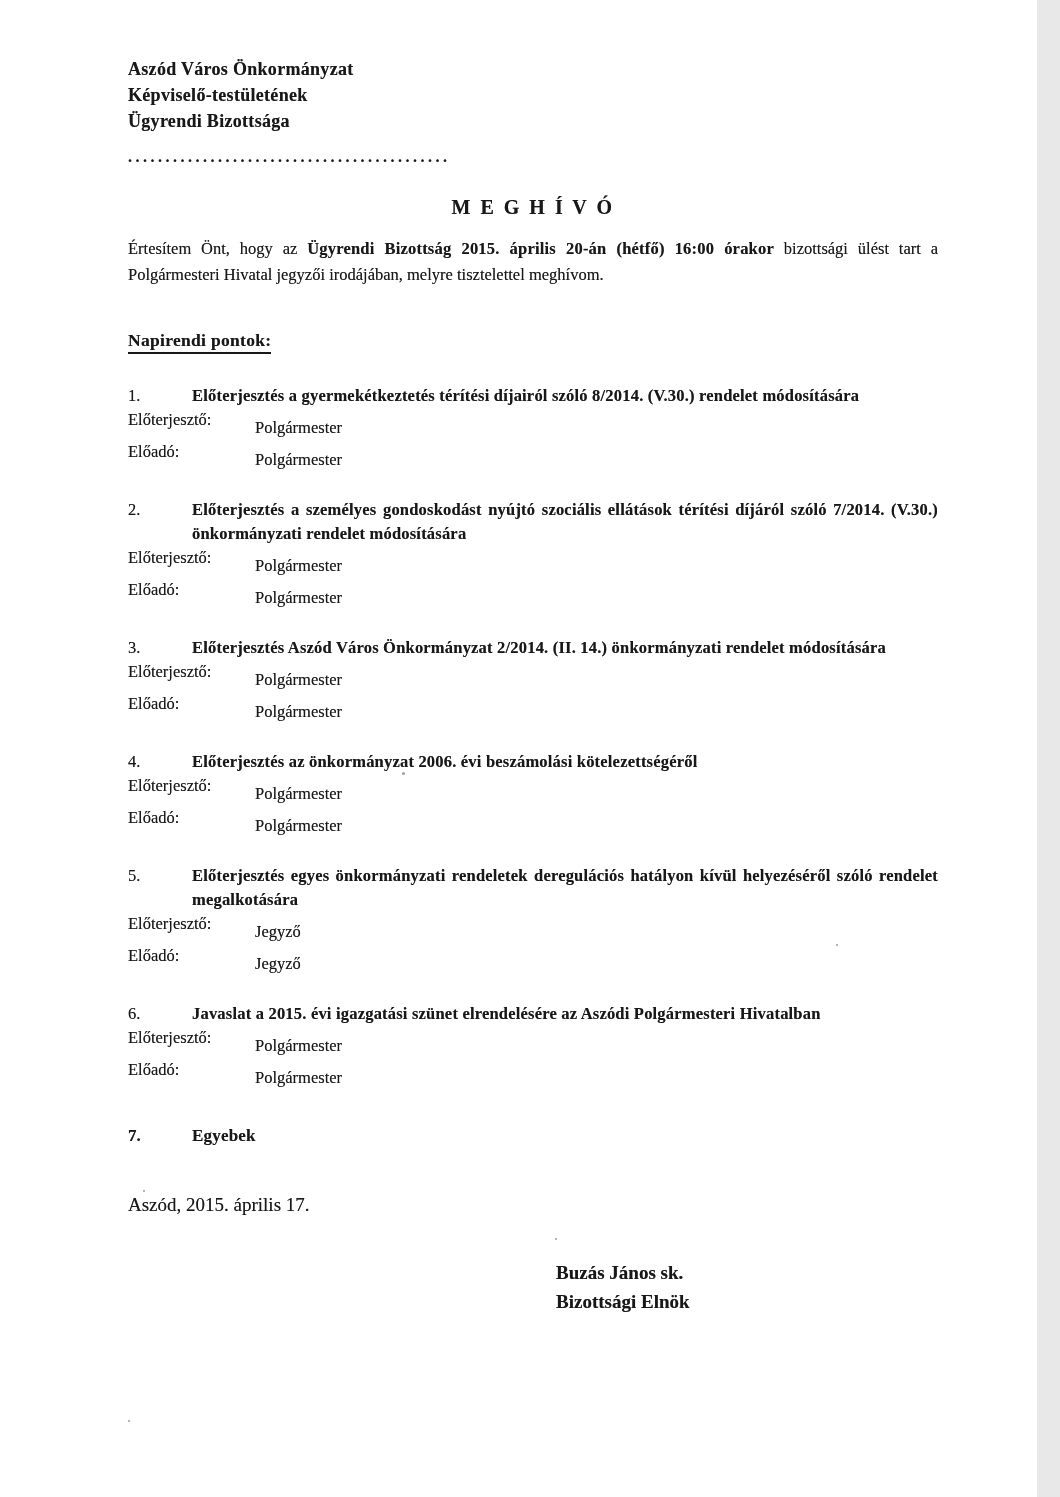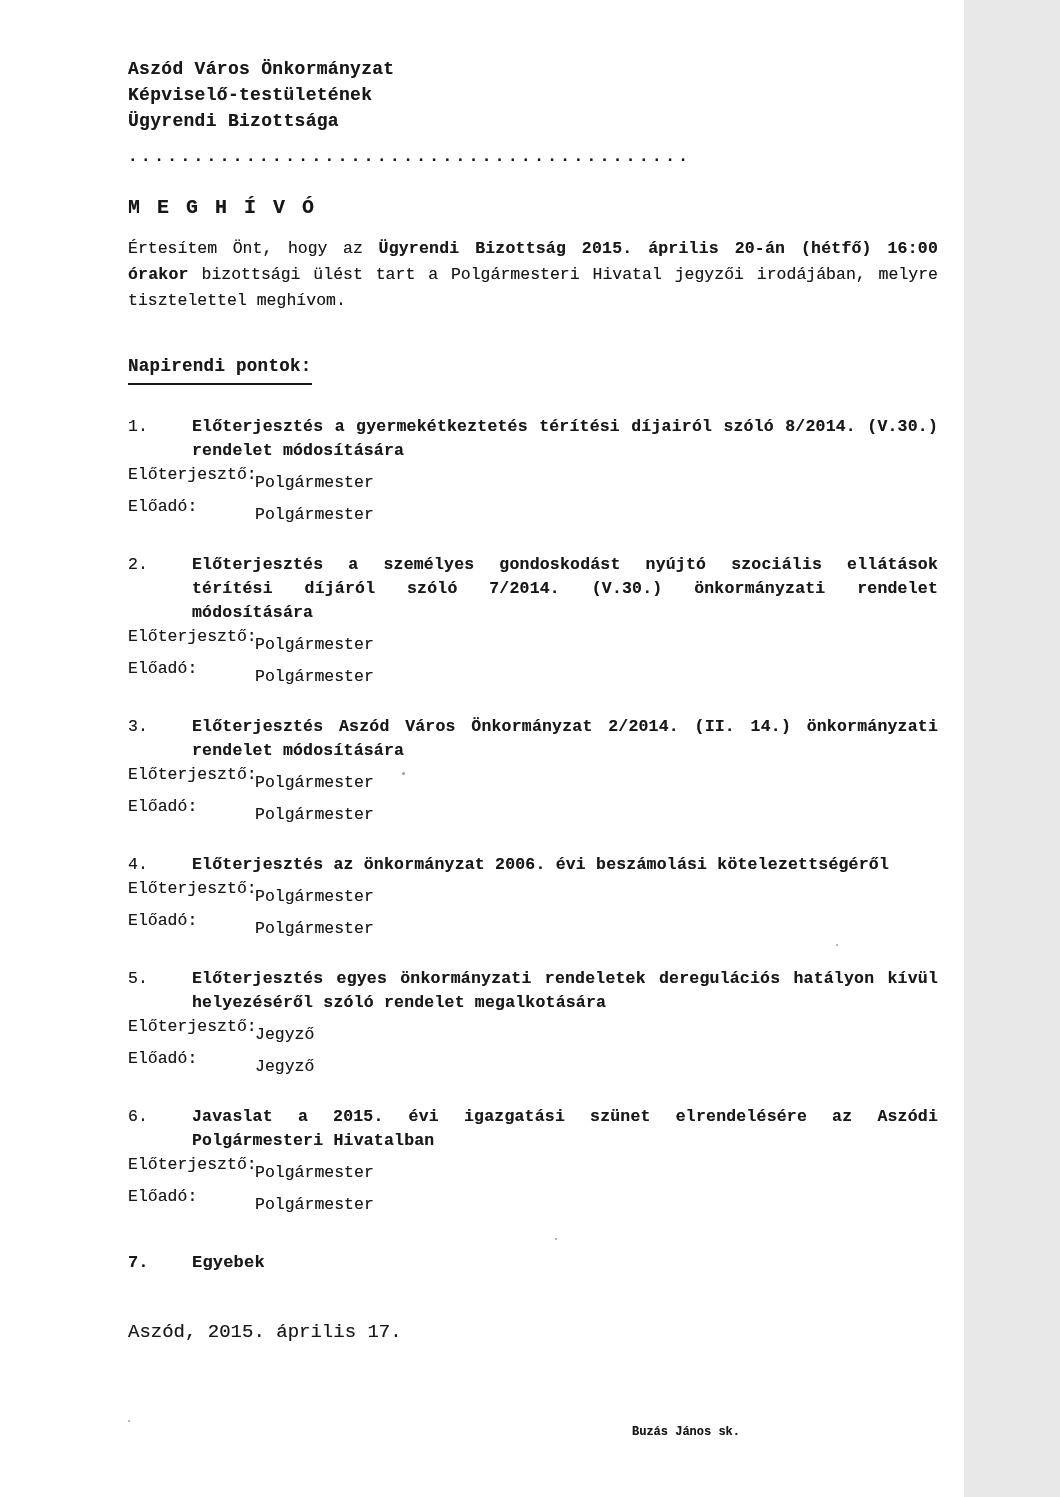"Aszód Város Önkormányzat" .page { font-family: Liberation Mono, monospace -> Liberation Serif, serif; width: 964px -> 1037px }
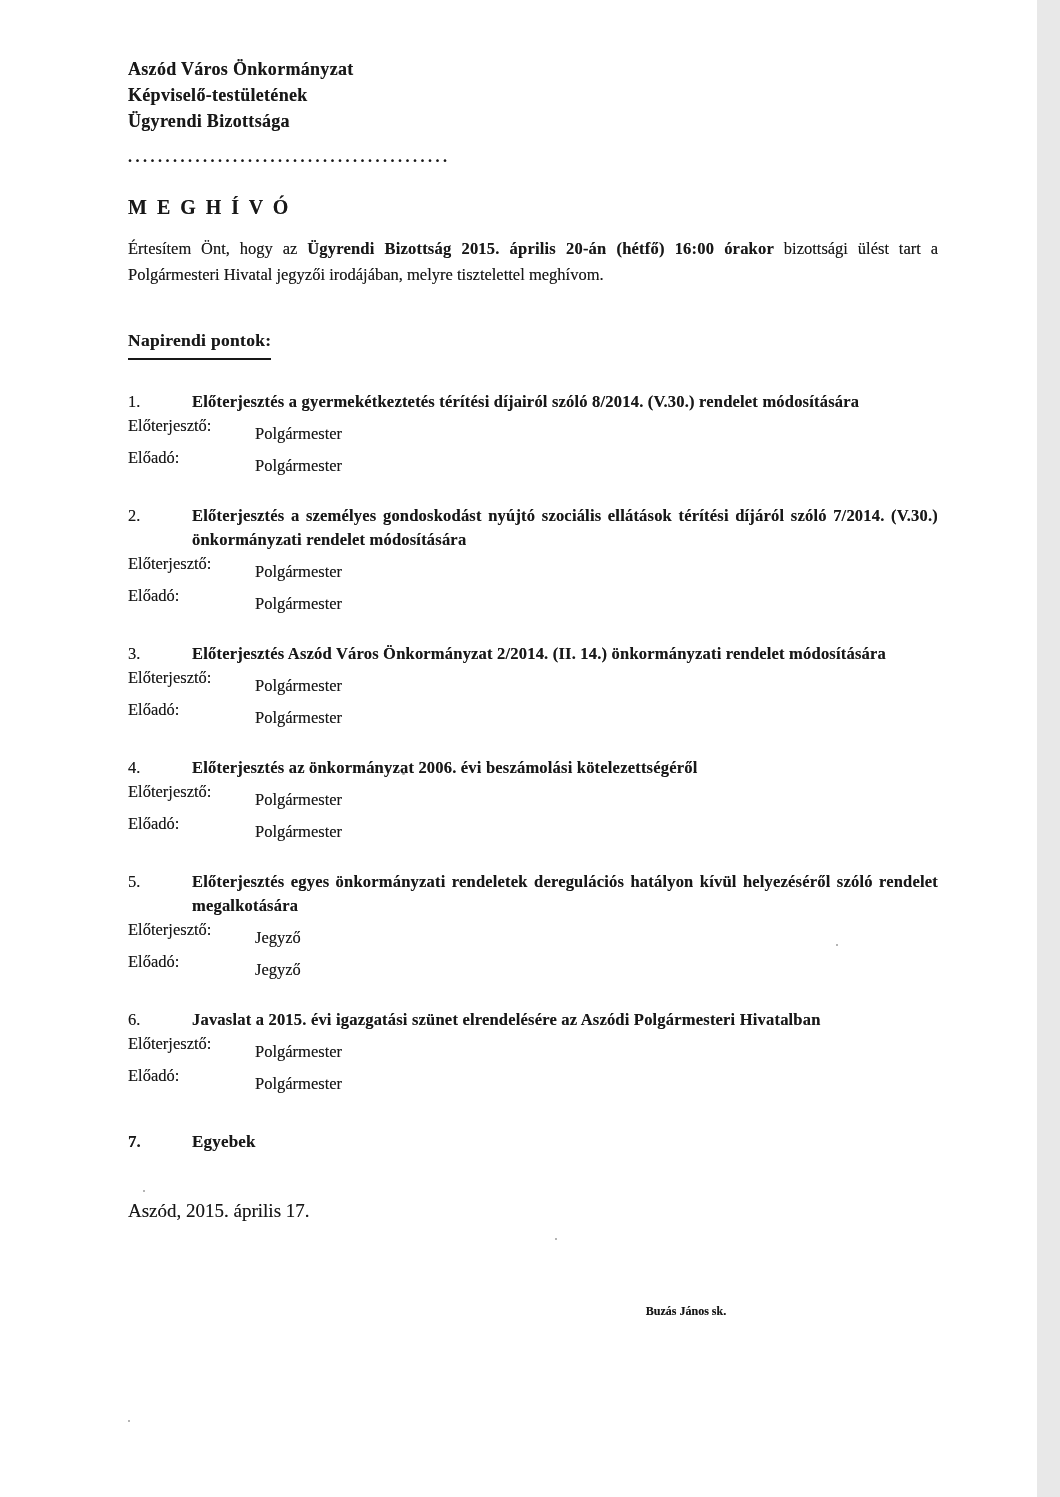"M E G H Í" .doc-title { text-align: left -> center }
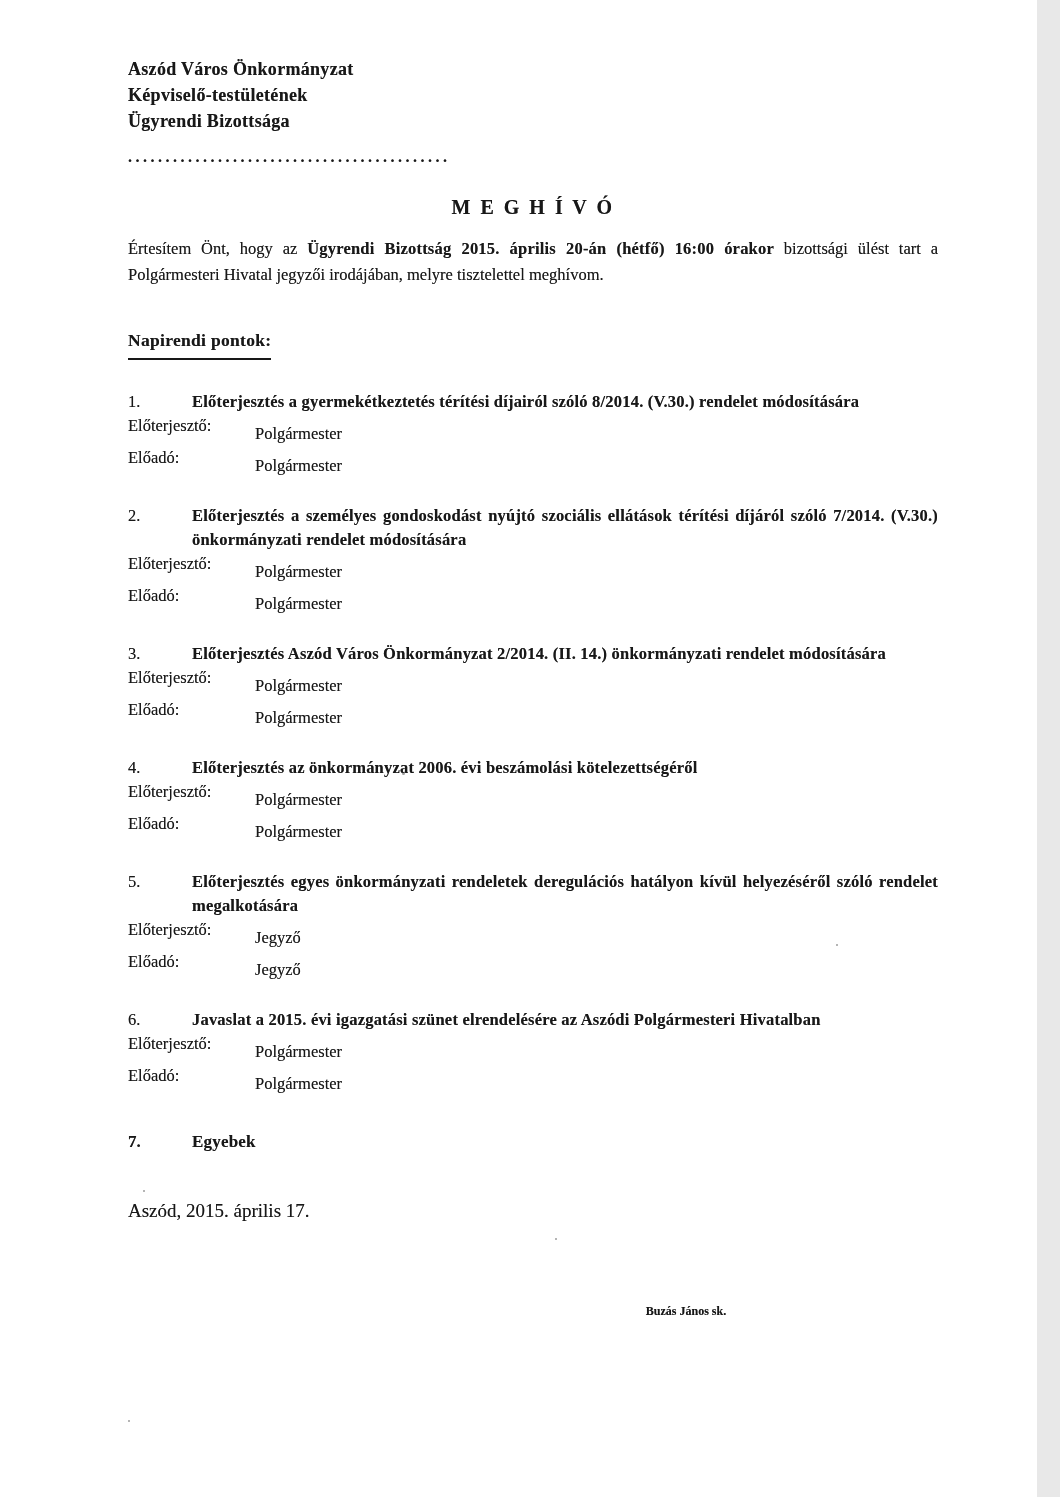"Napirendi pontok:" .agenda-heading { padding-bottom: 7px -> 1px }
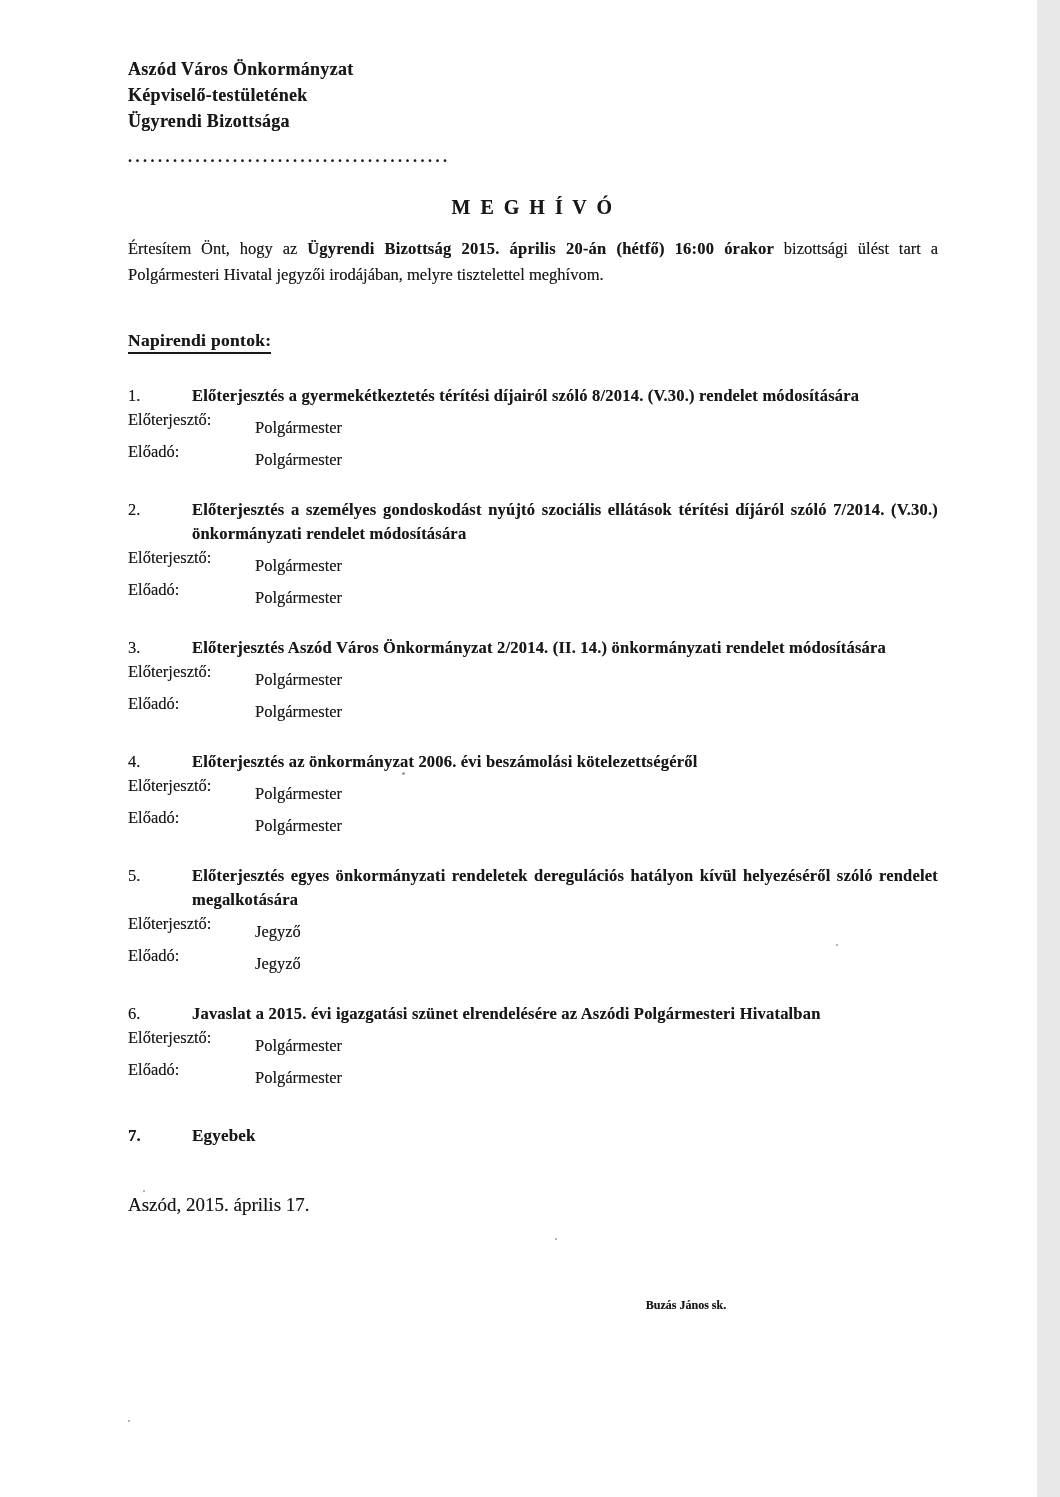"Buzás János sk." .signature { font-size: 12px -> 19px; margin-top: 75px -> 42px; text-align: center -> none }
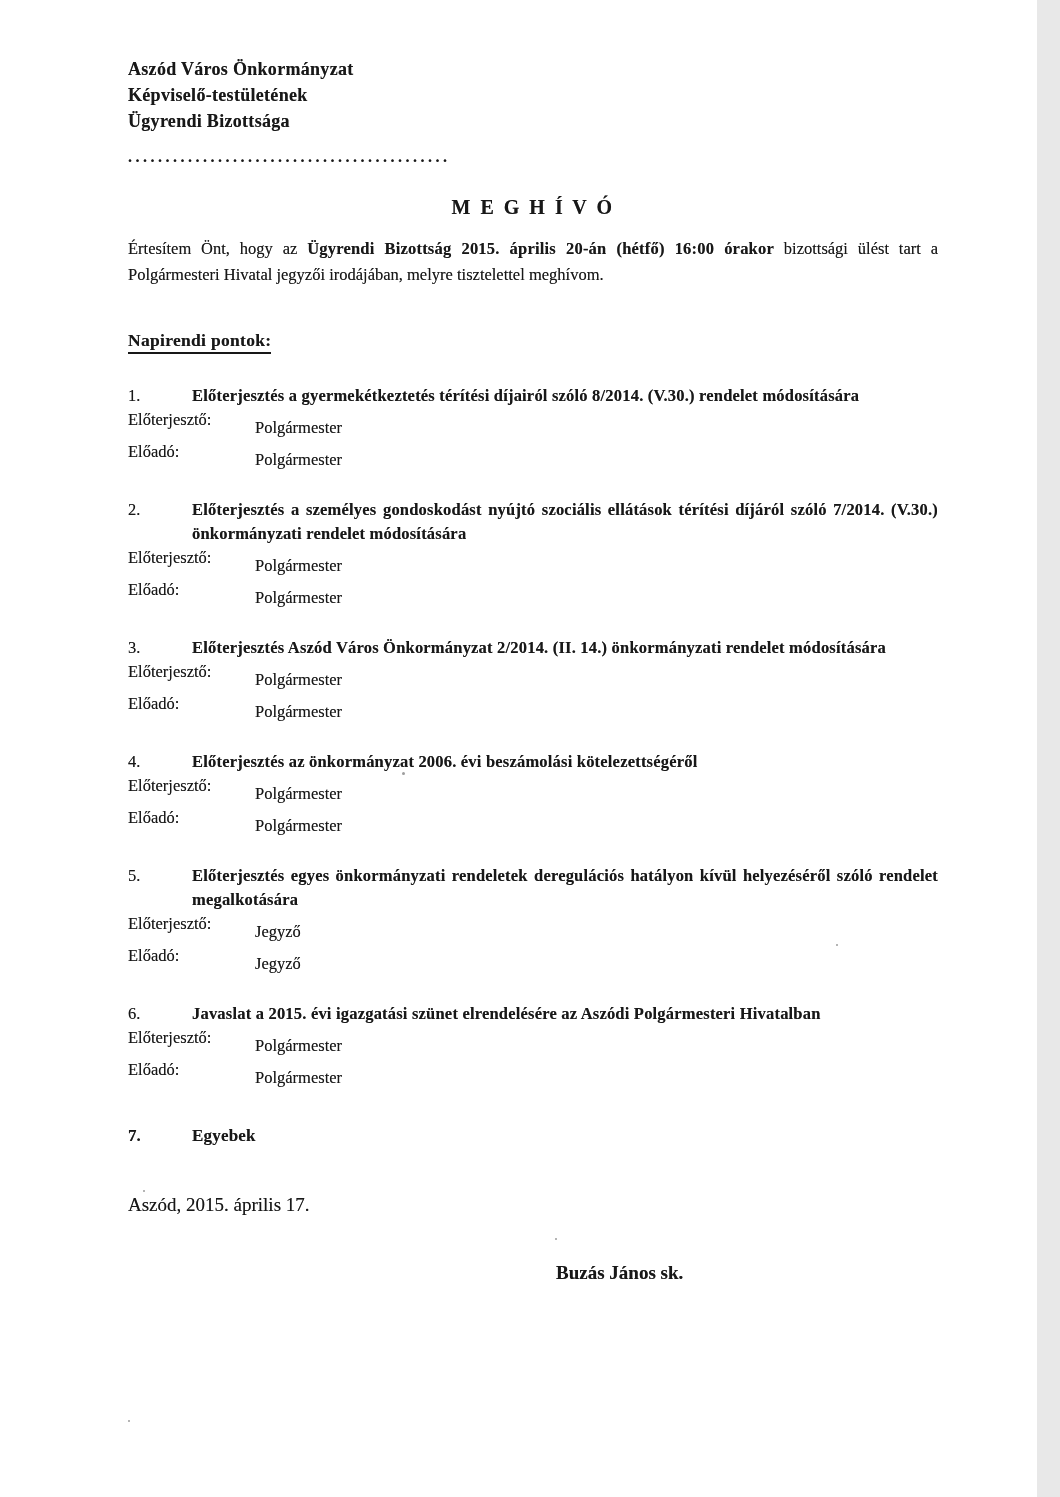"Bizottsági Elnök" div { html: none -> <div>Bizottsági Elnök</div> }
